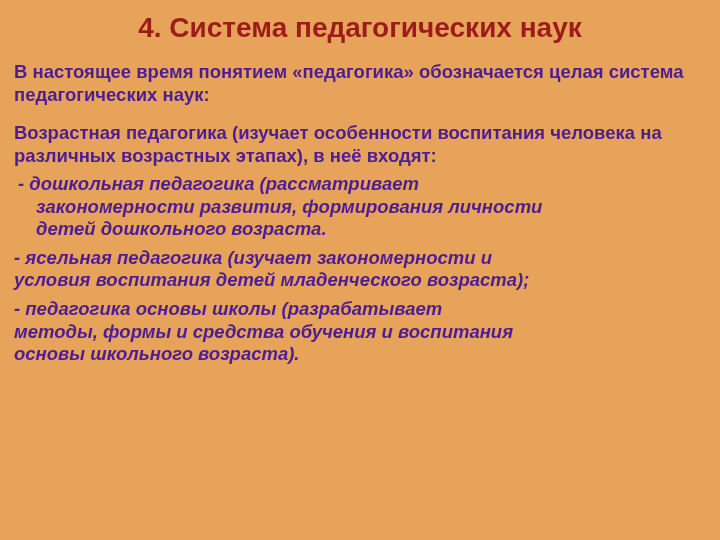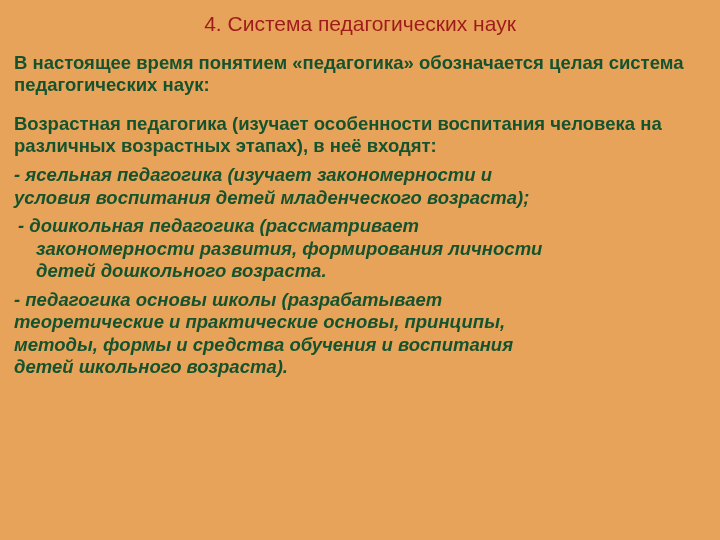"4. Система педагогических наук" .title-line { font-size: 21px -> 28px; font-weight: normal -> bold }
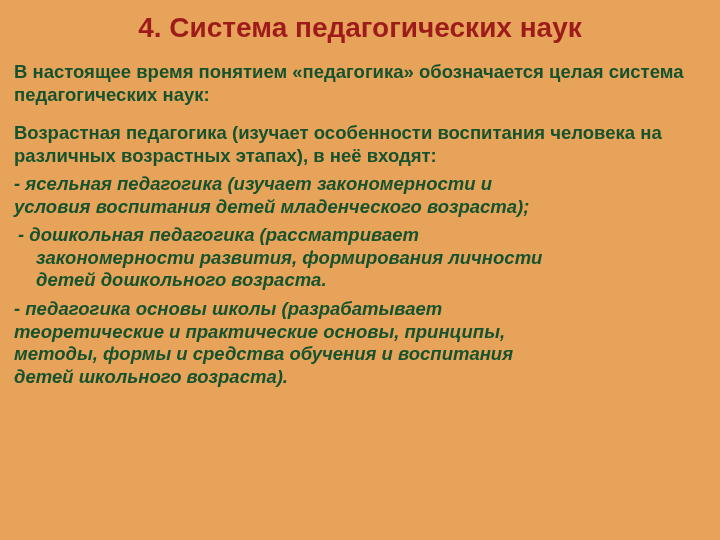"В настоящее время понятием «педагогика»" .body-block { color: #14532d -> #4c1d95 }
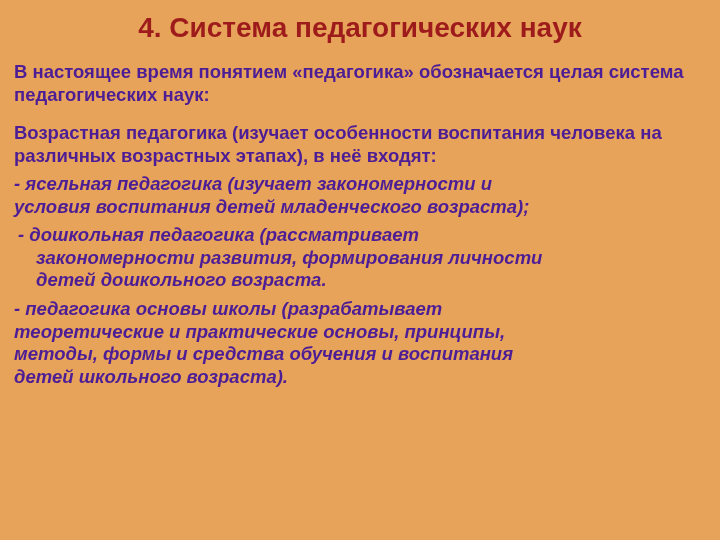"- ясельная педагогика (изучает" p.para { order: before "- дошкольная педагогика (рассматривает" -> after "- дошкольная педагогика (рассматривает" }
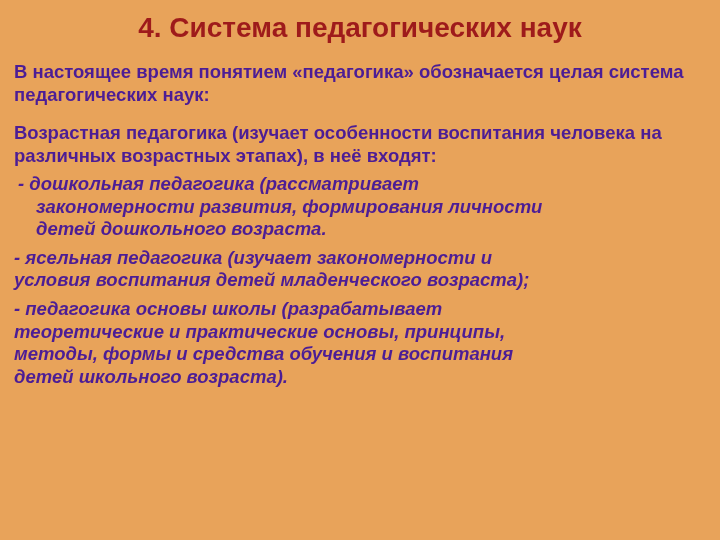"теоретические и практические основы," span.first { html: <span>теоретические и практические основы, принципы,</span> -> none }
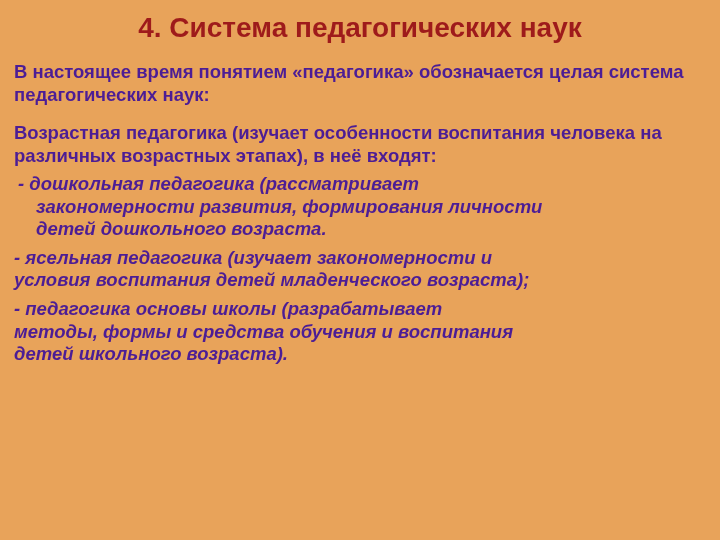"детей школьного возраста)." span.first { text: детей -> основы }
